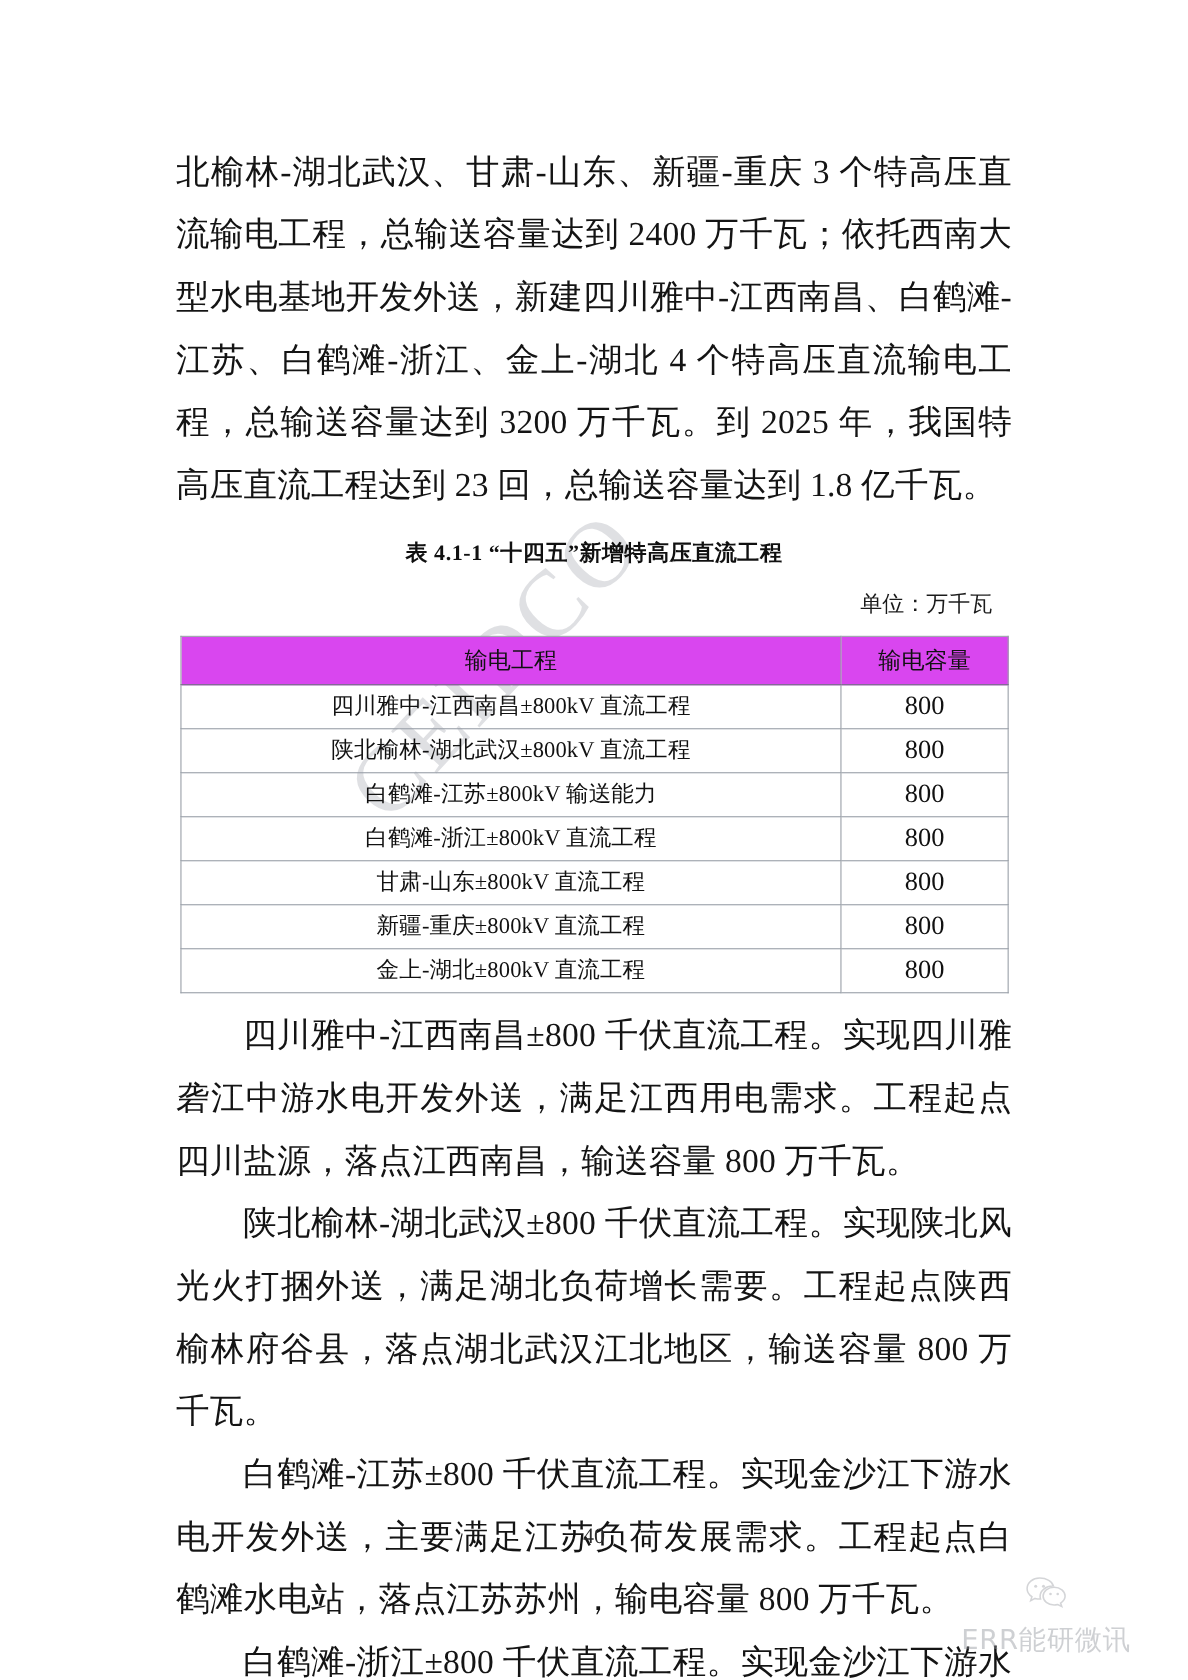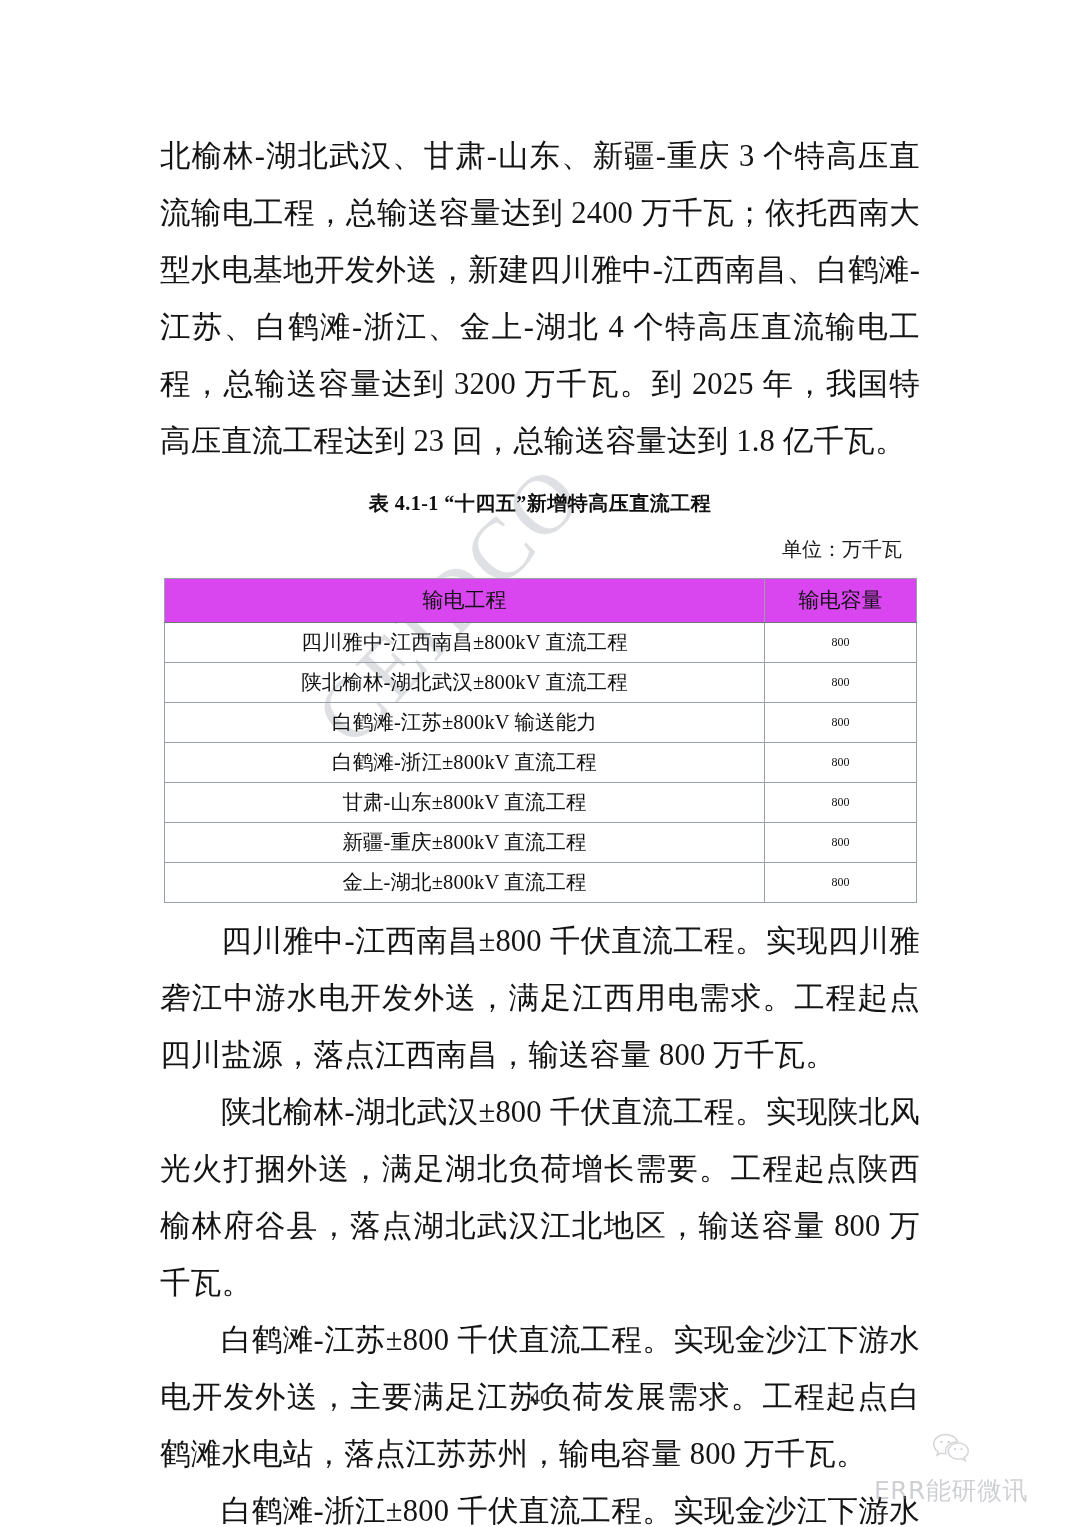"800" .data-table td.cap { font-size: 12px -> 24px }
